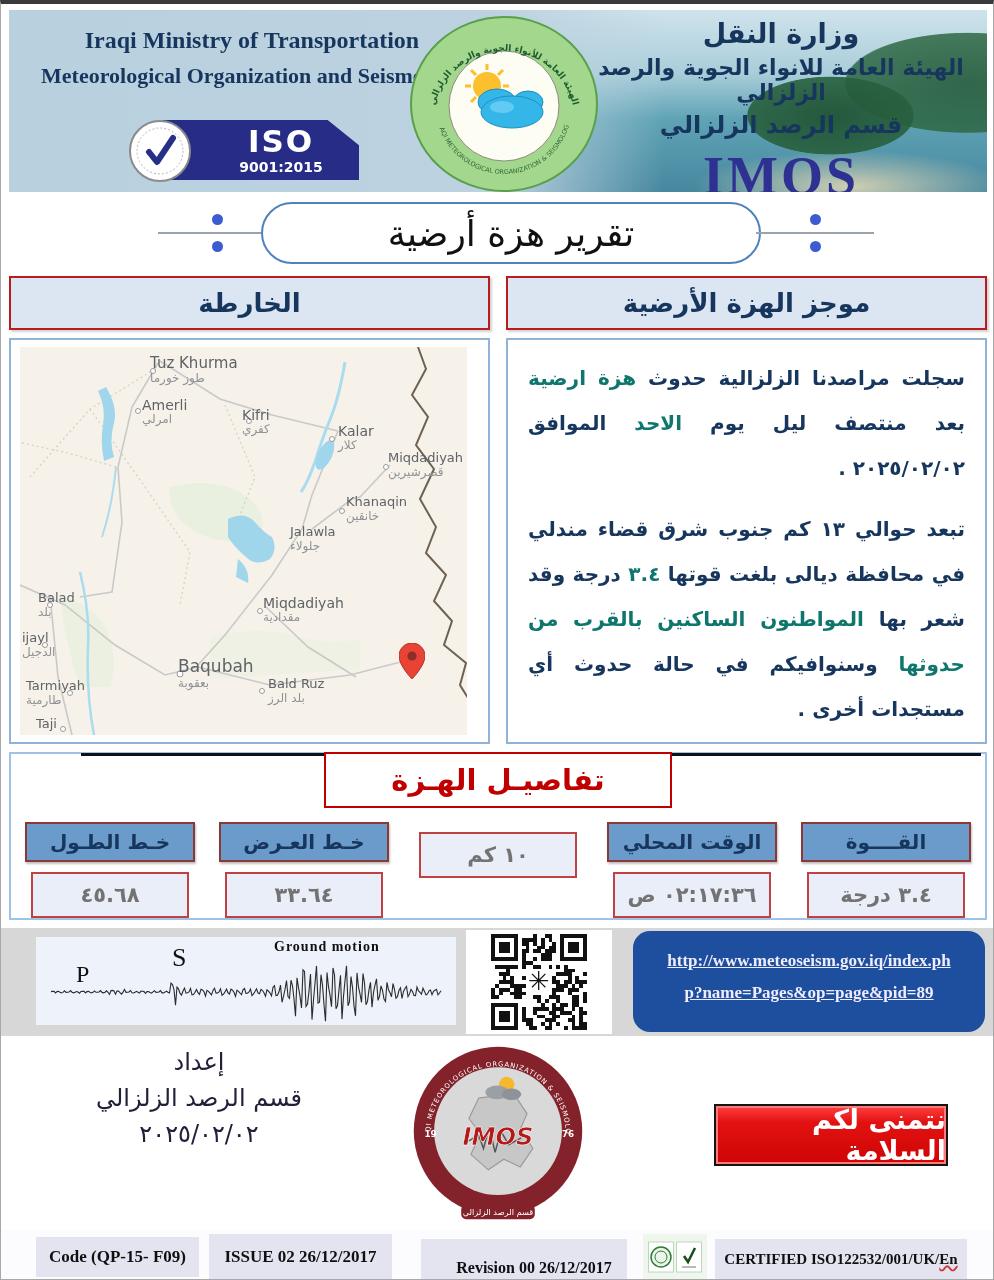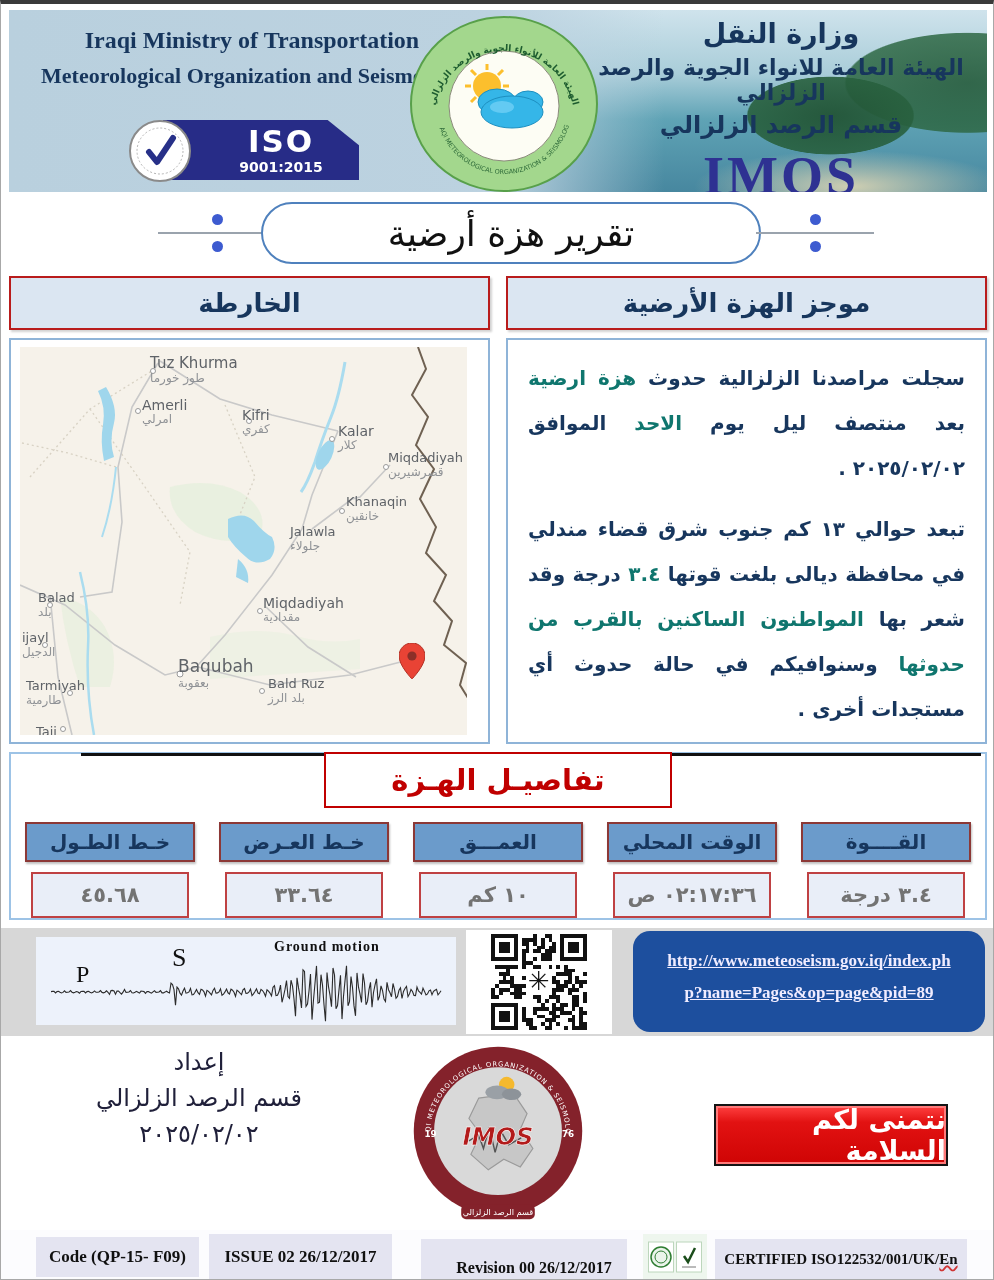"Taji" span.ml-en { margin-top: 8px -> none }
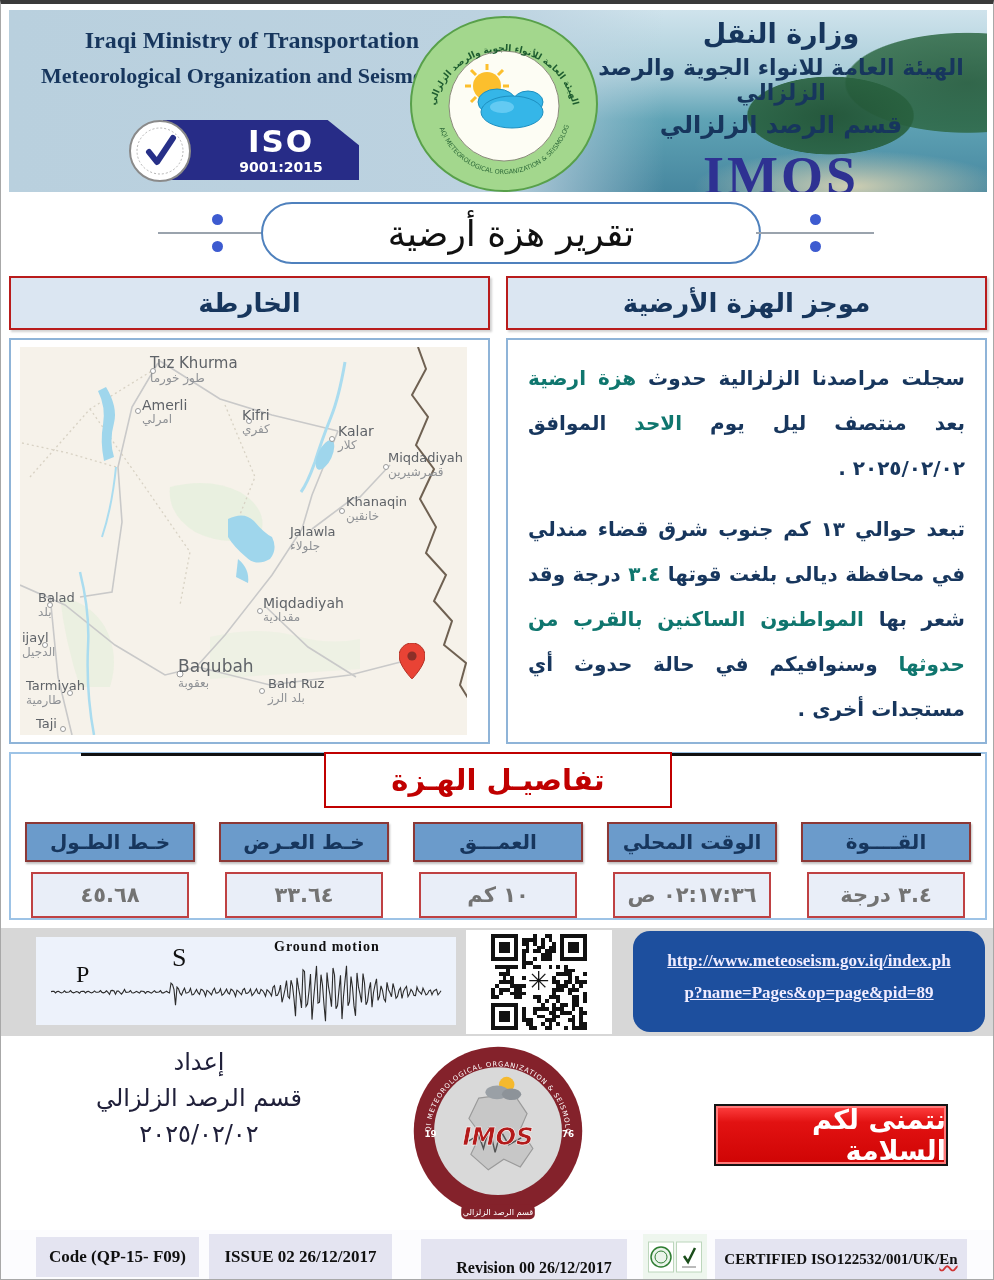"العمـــق" div.hd { html: <div>العمـــق</div> -> none }
